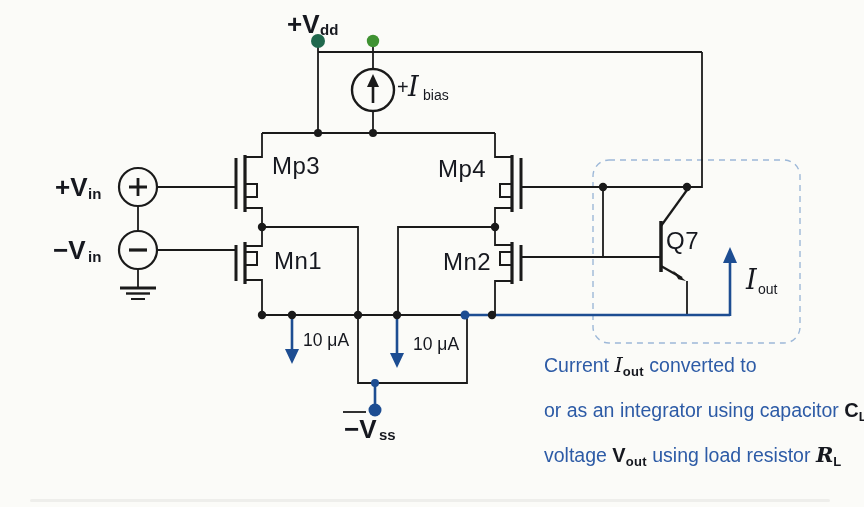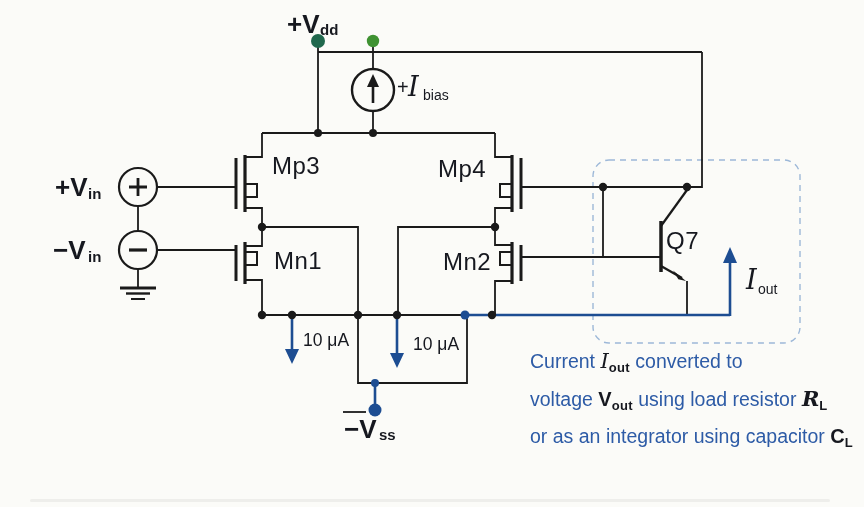"Current Iout converted to" #note { left: 530px -> 544px; line-height: 31px -> 38px }
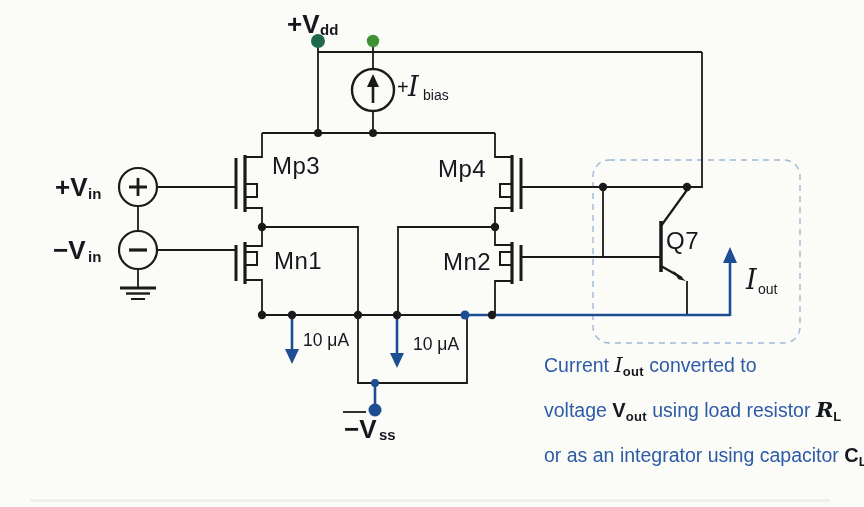"voltage Vout using load resistor" div.row { order: before "or as an integrator using" -> after "or as an integrator using" }
